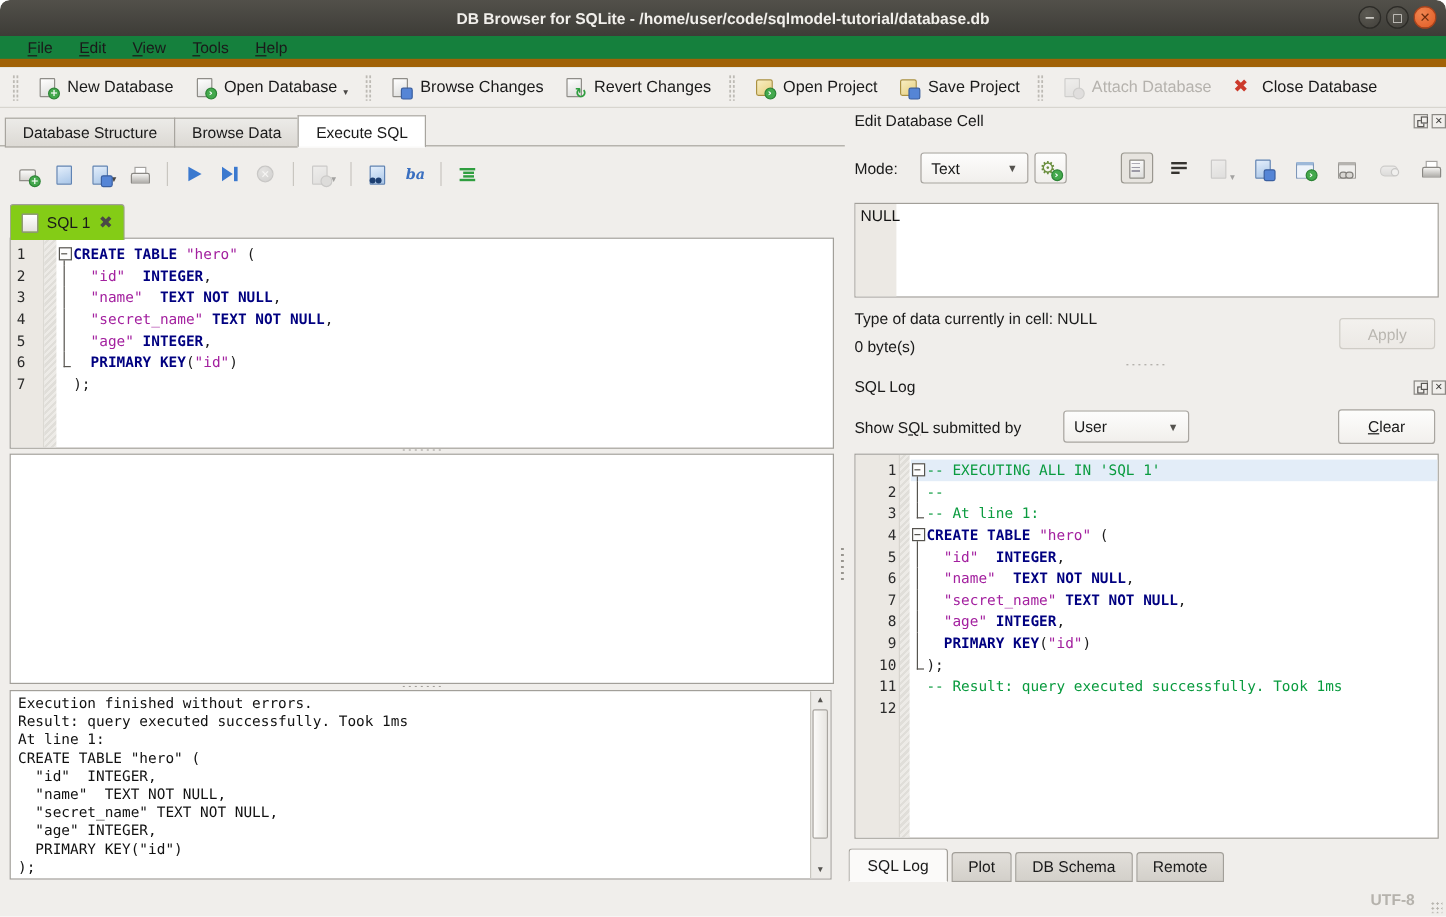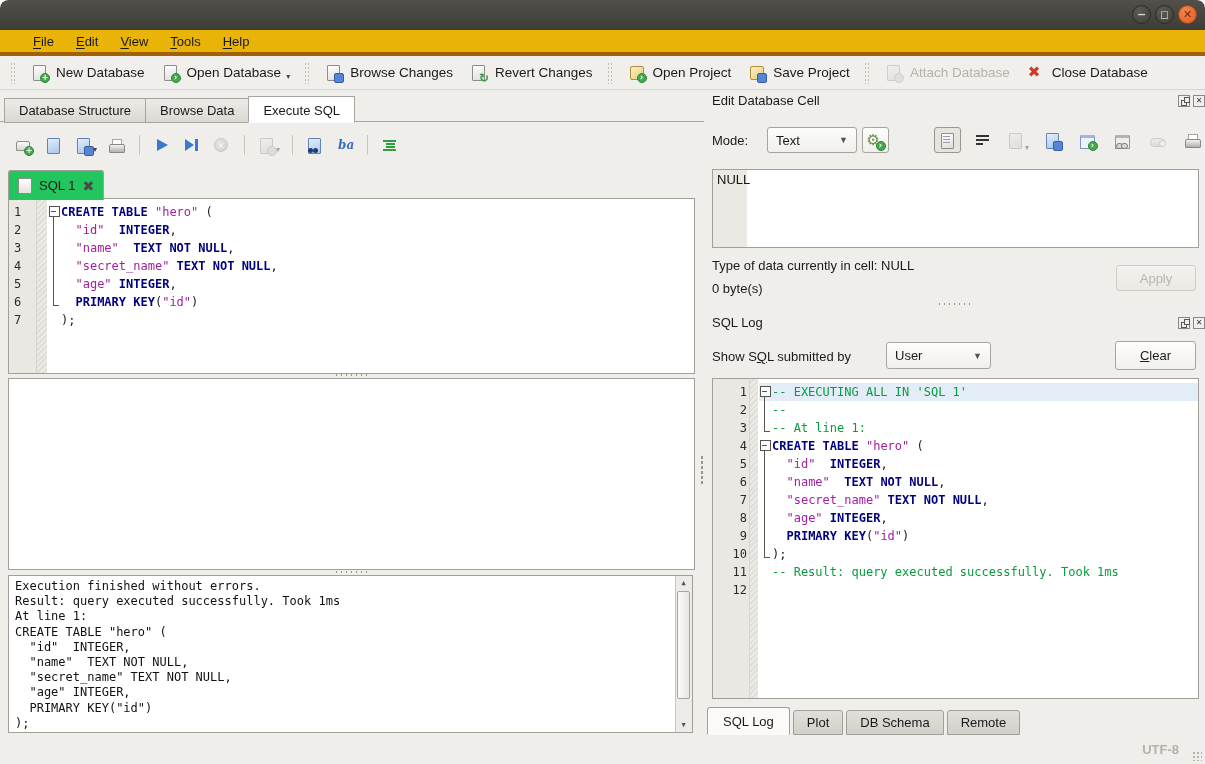"DB Browser for SQLite -" span.title { html: none -> <span>DB Browser for SQLite - /home/user/code/sqlmodel-tutorial/database.db</span> }
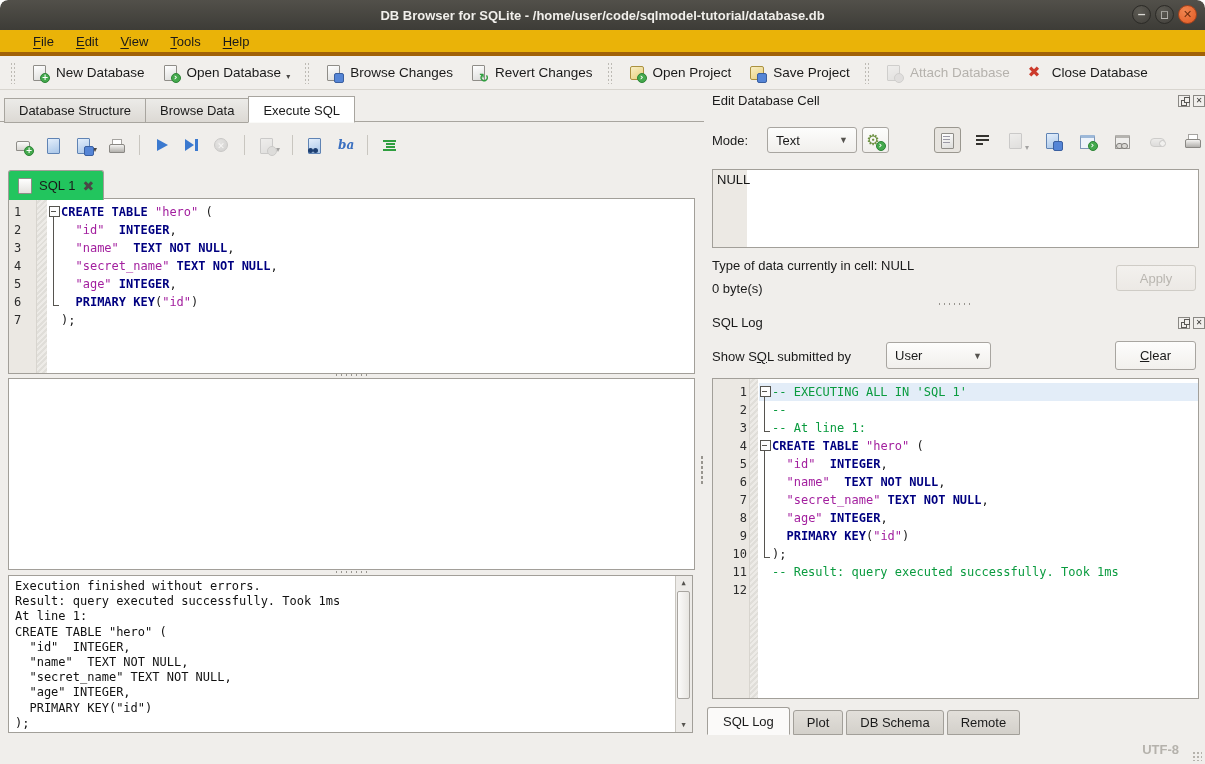"File" .menubar { background: #eab308 -> #15803d; border-bottom: 4px solid #a16207 -> 7px solid #a16207; padding-left: 22px -> 12px }
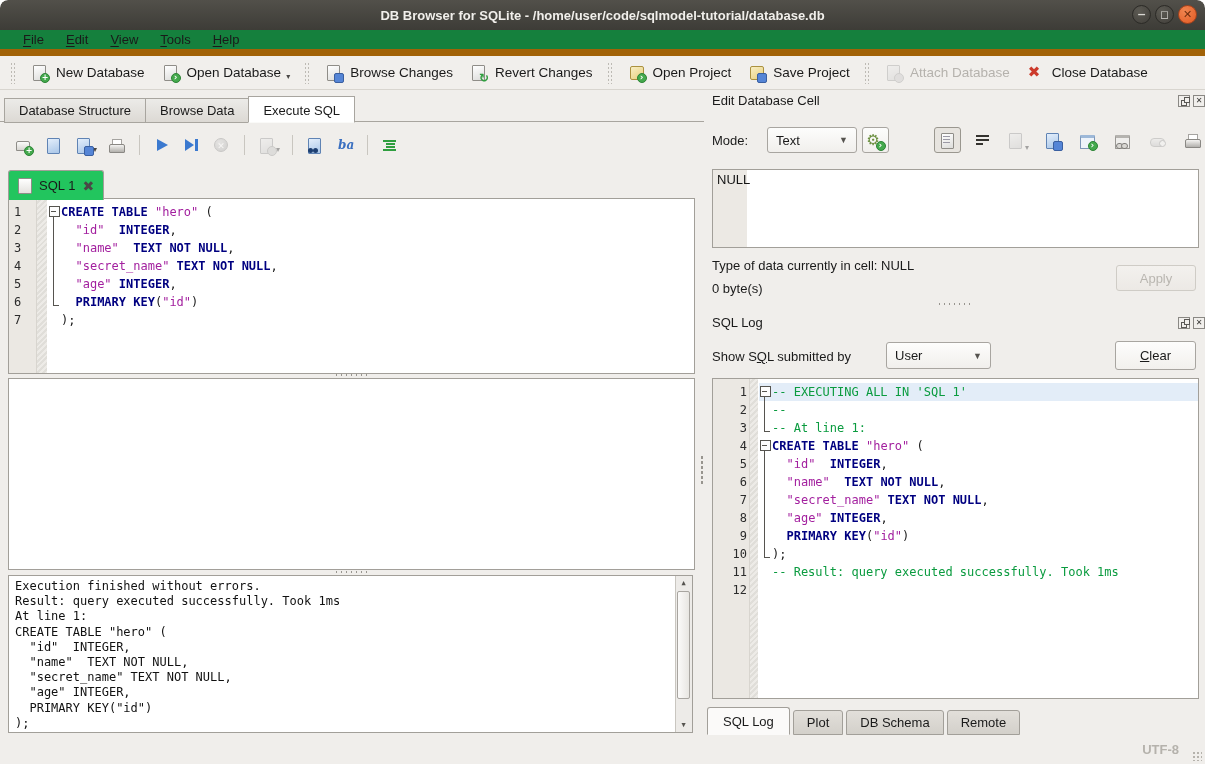"SQL 1" .sql-filetab { background: #22c55e -> #84cc16 }
